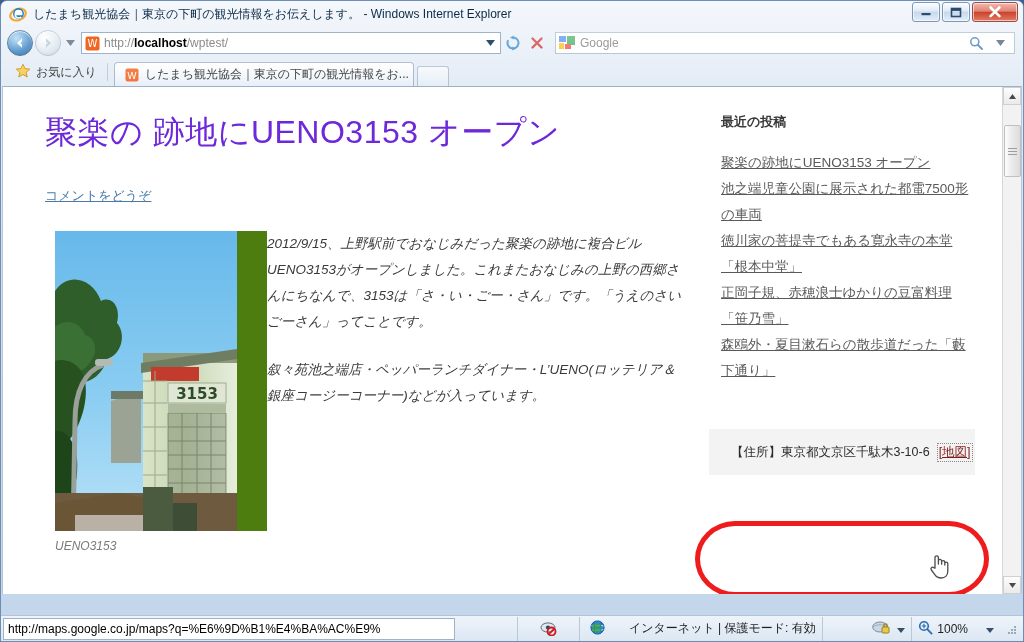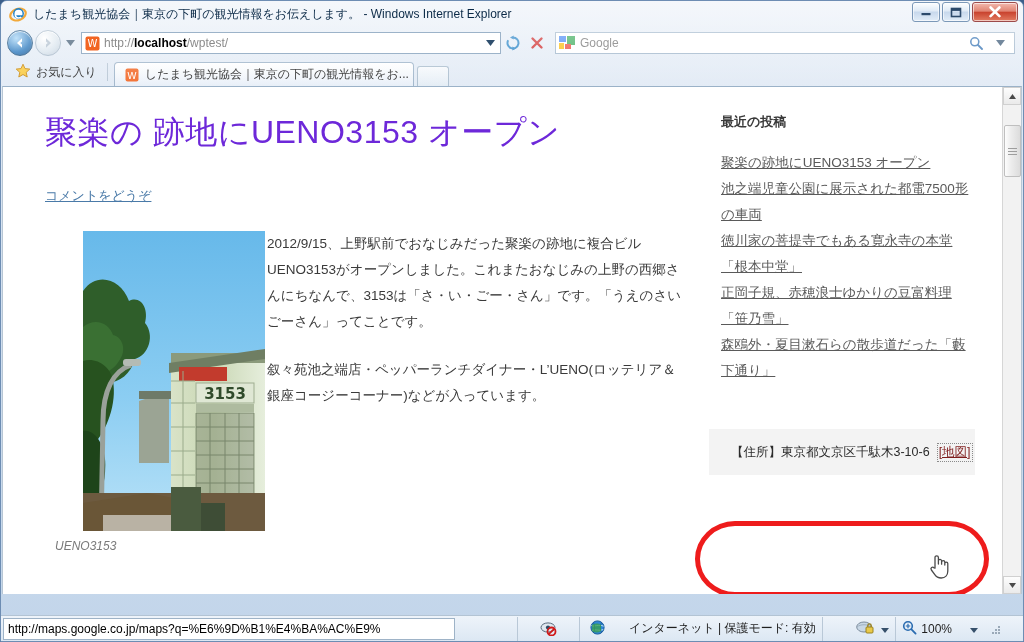"2012/9/15、上野駅前でおなじみだった聚楽の跡地に複合ビルUENO3153" .post-text p { font-style: none -> italic }
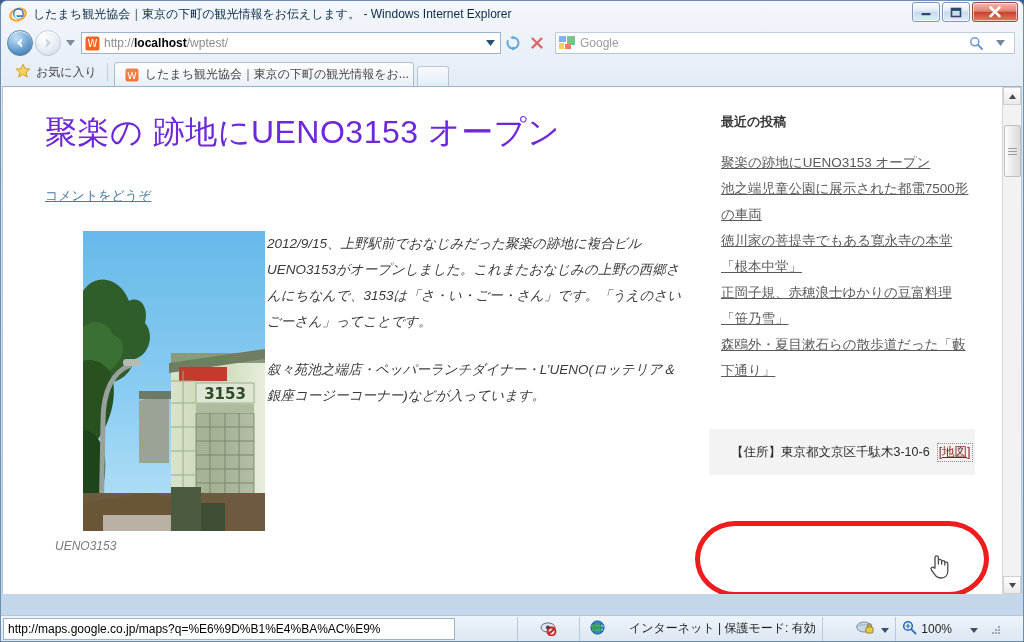"3153" .post-photo { margin-left: 28px -> none; width: 182px -> 212px }
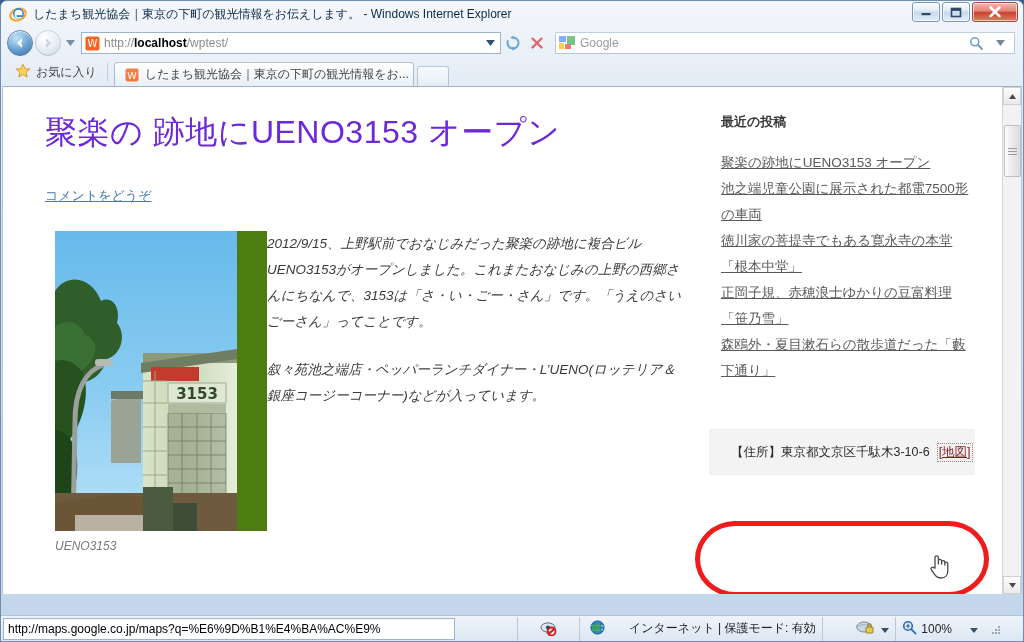"100%" div.st-cell { padding-right: 20px -> 4px }
